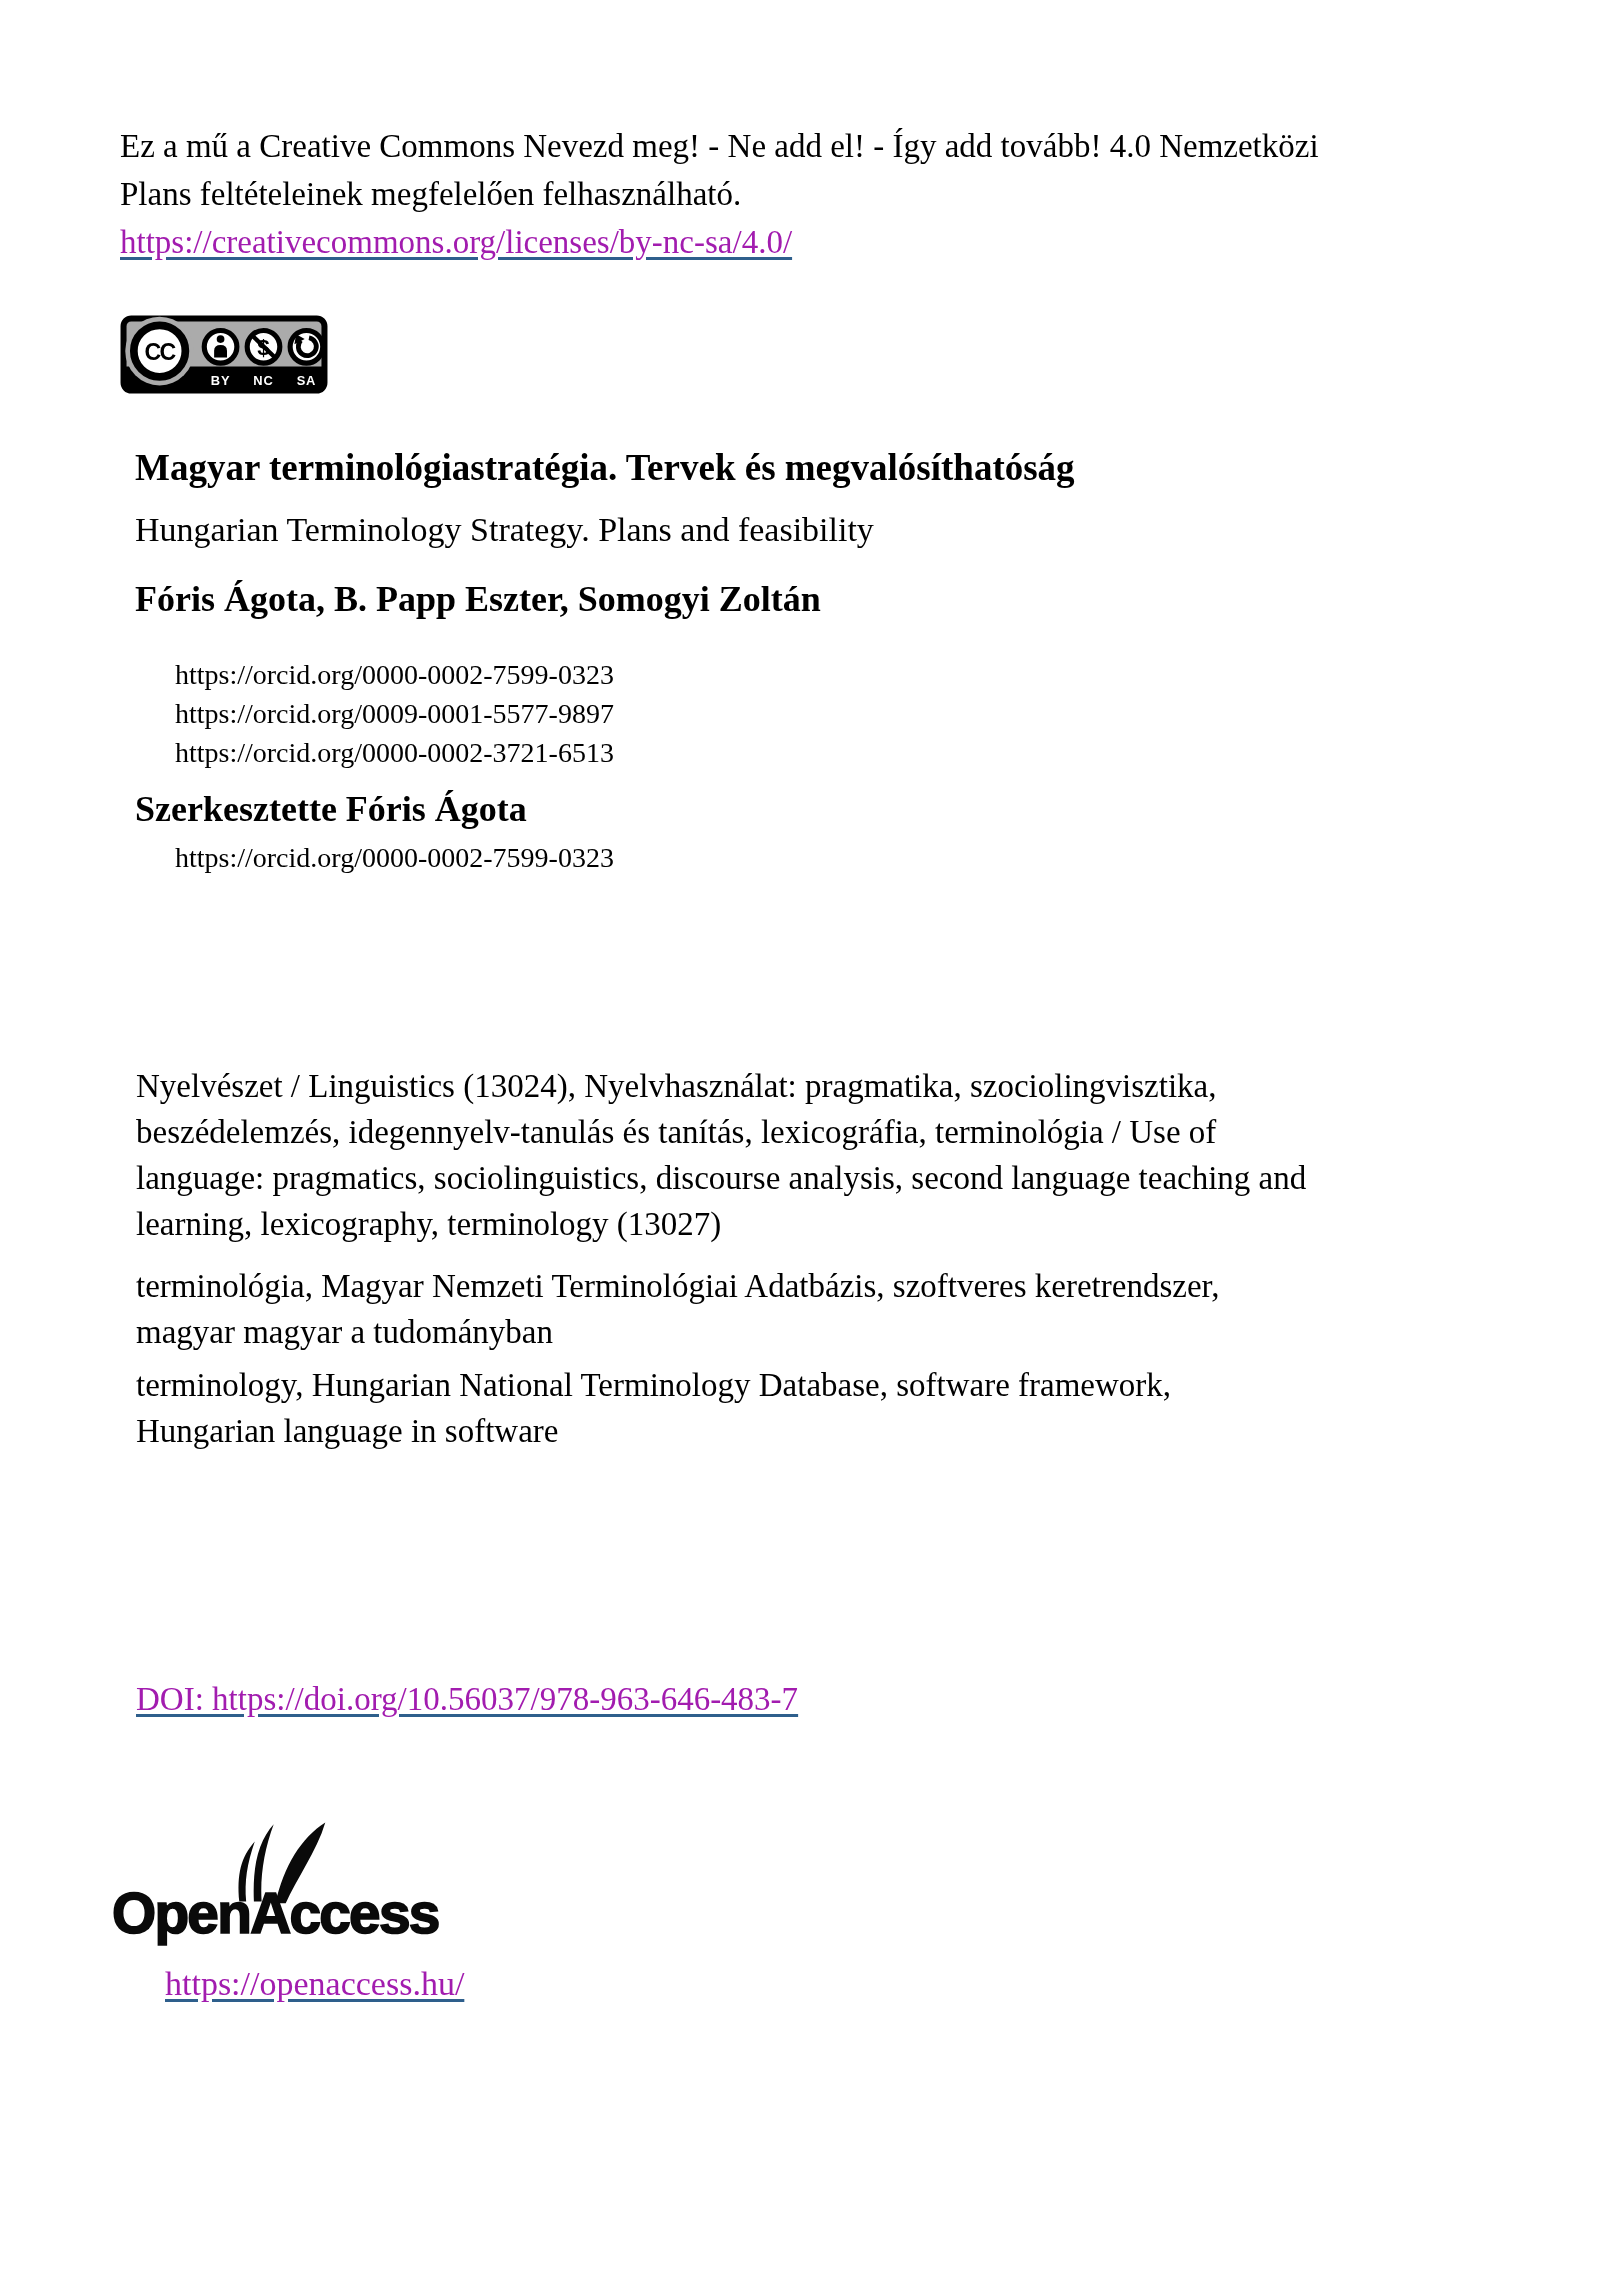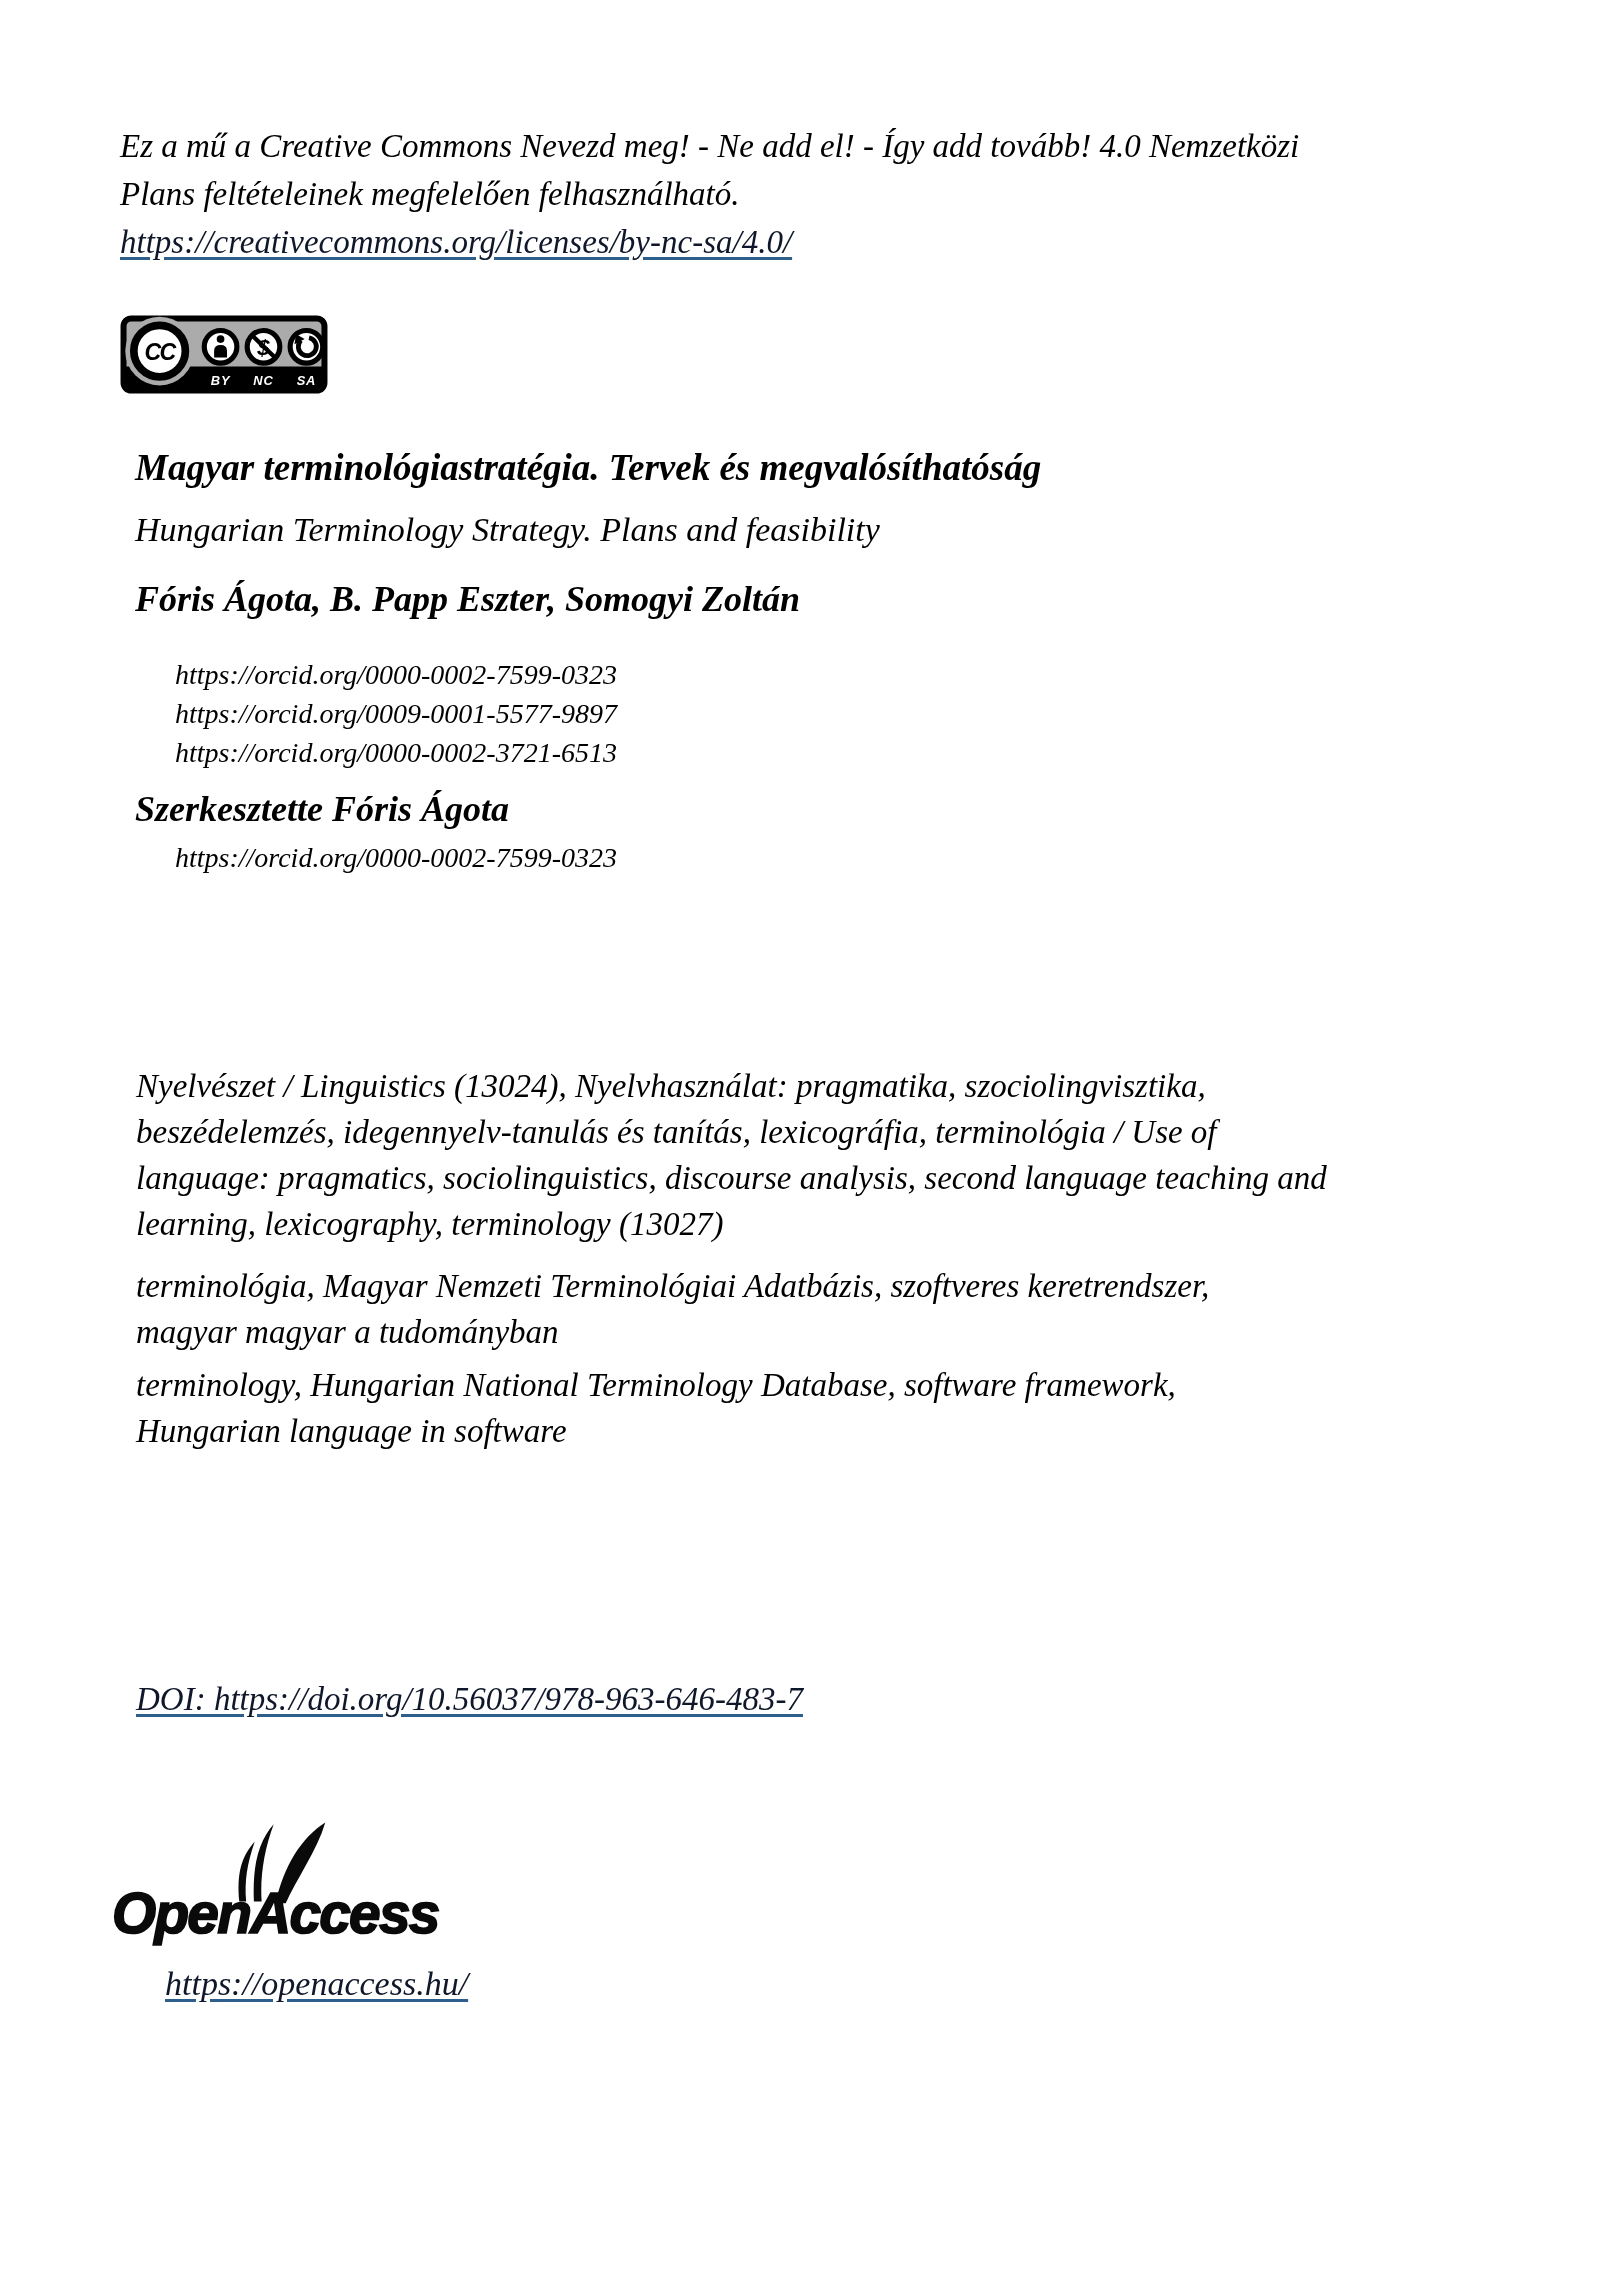"Ez a mű a Creative" .abs { font-style: italic -> none }
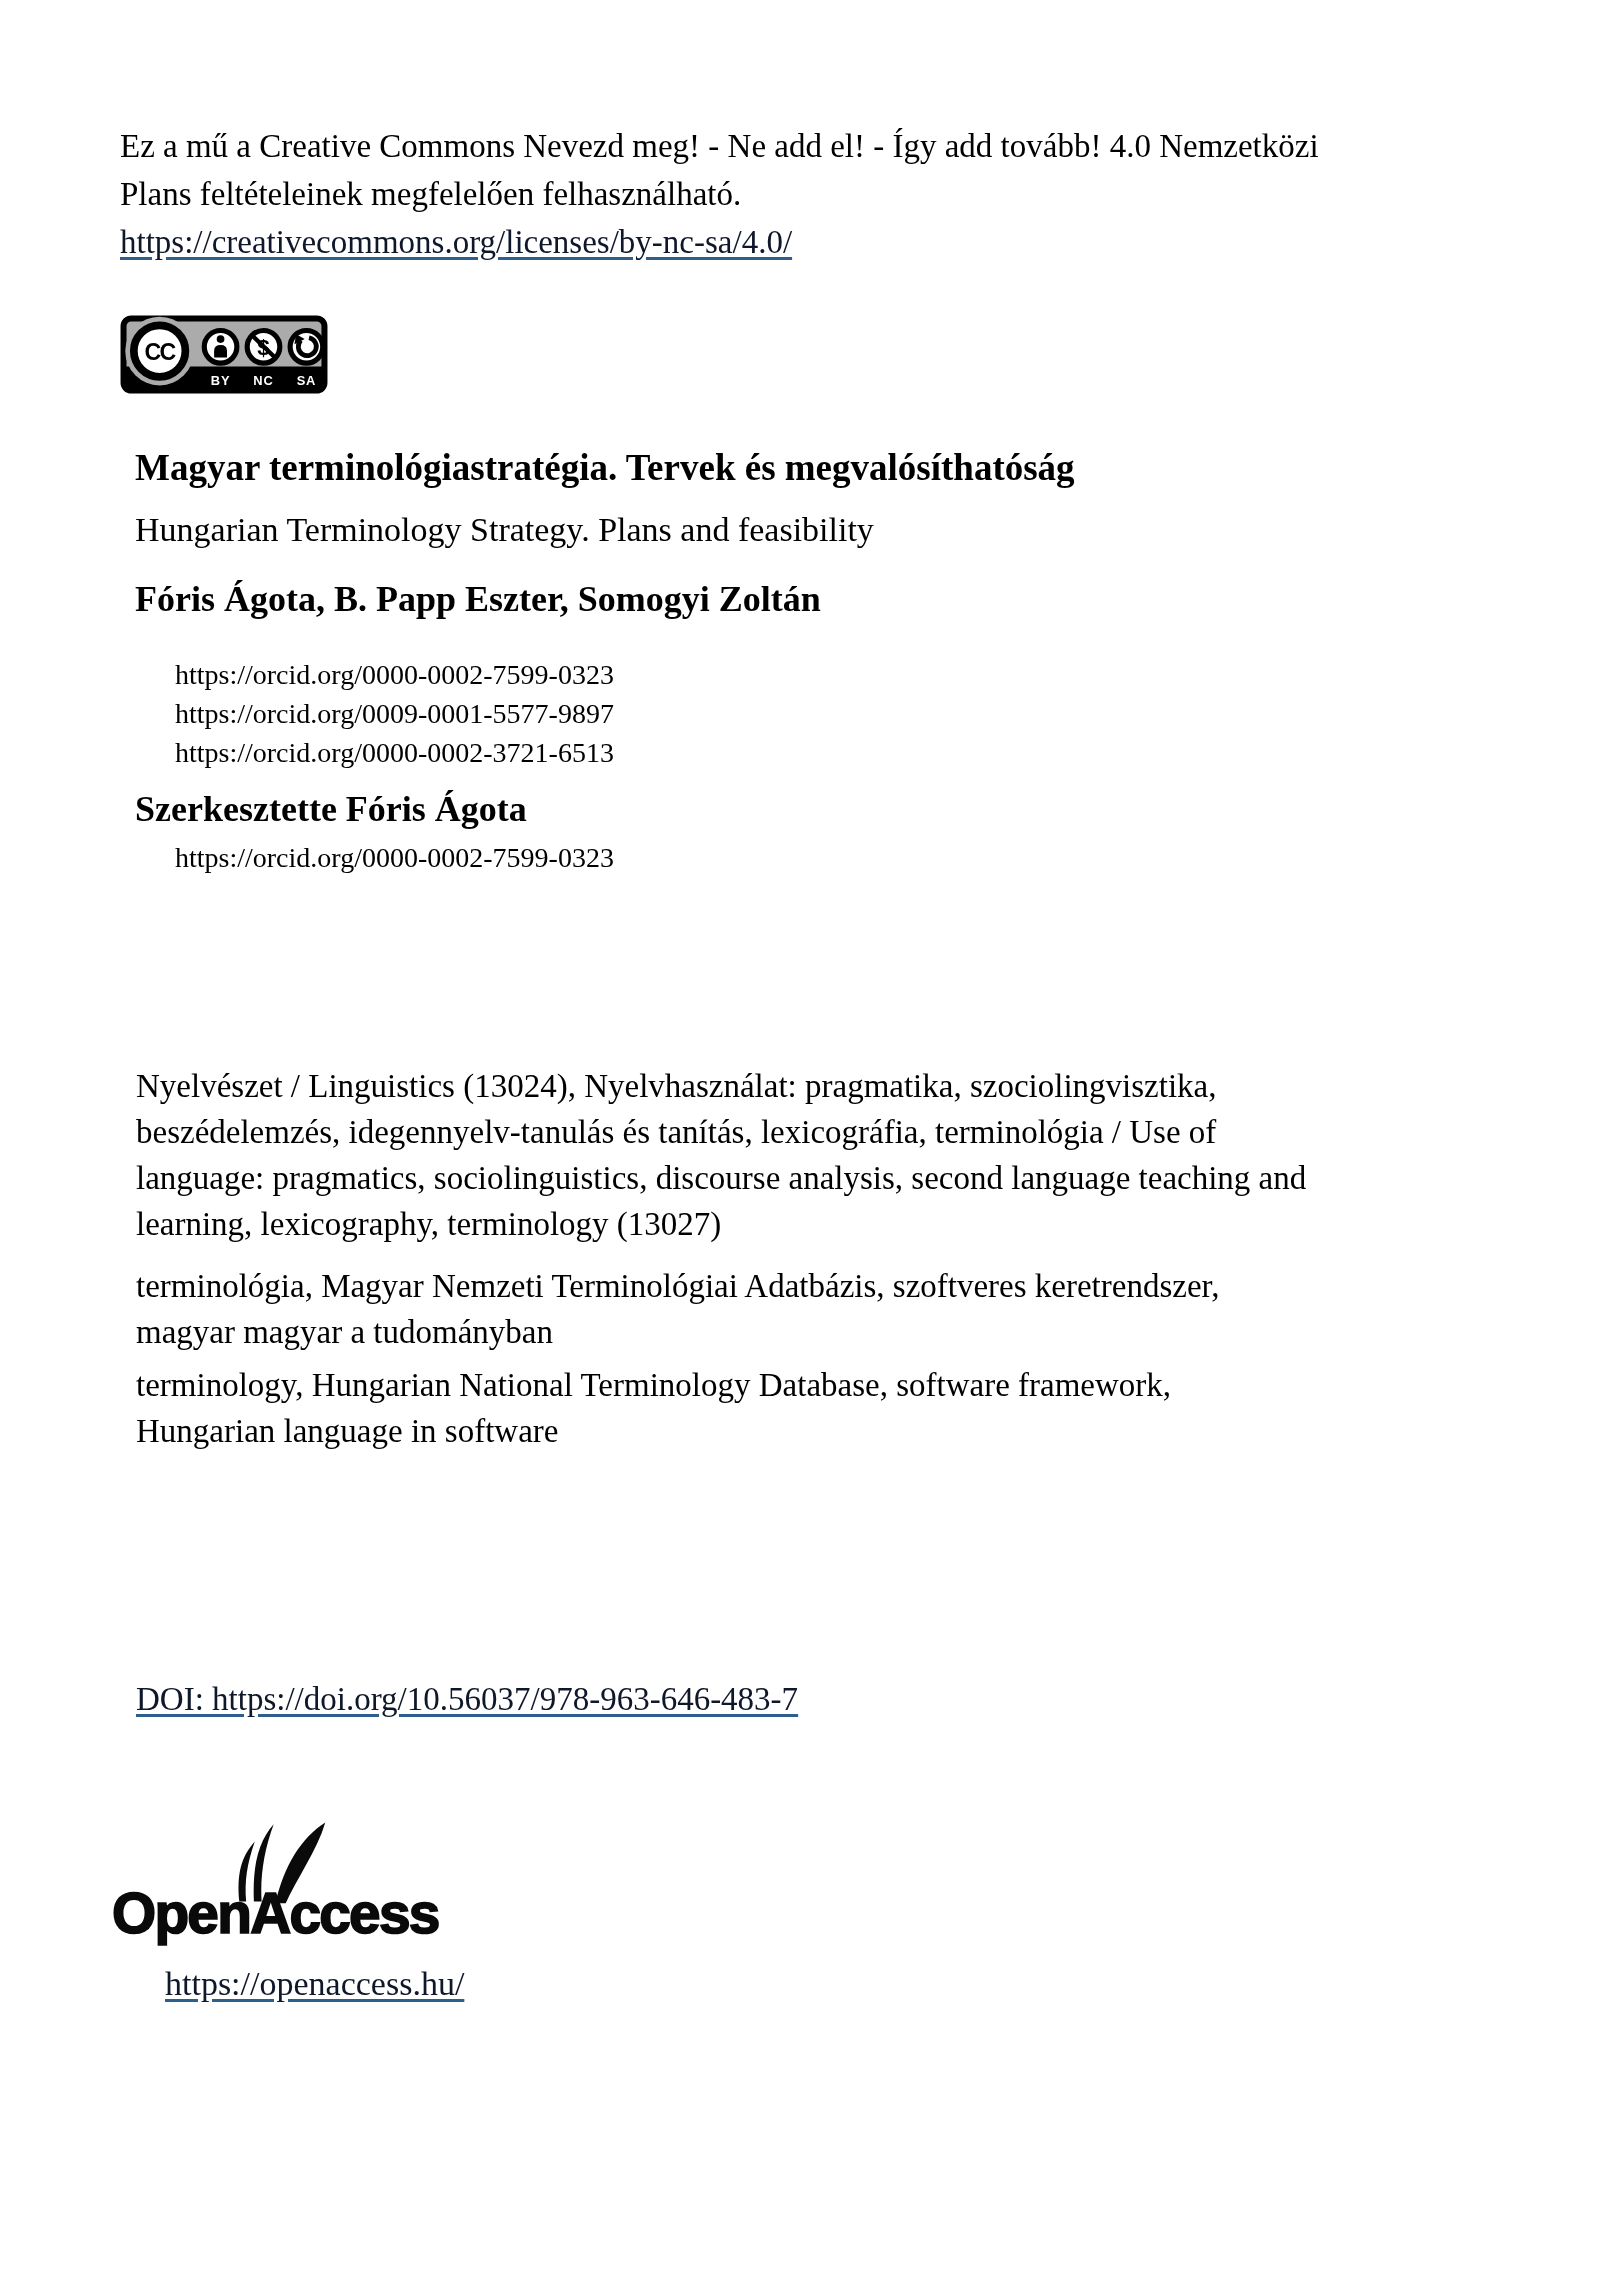"https://creativecommons.org/licenses/by-" .link { color: #0f172a -> #a21caf }
